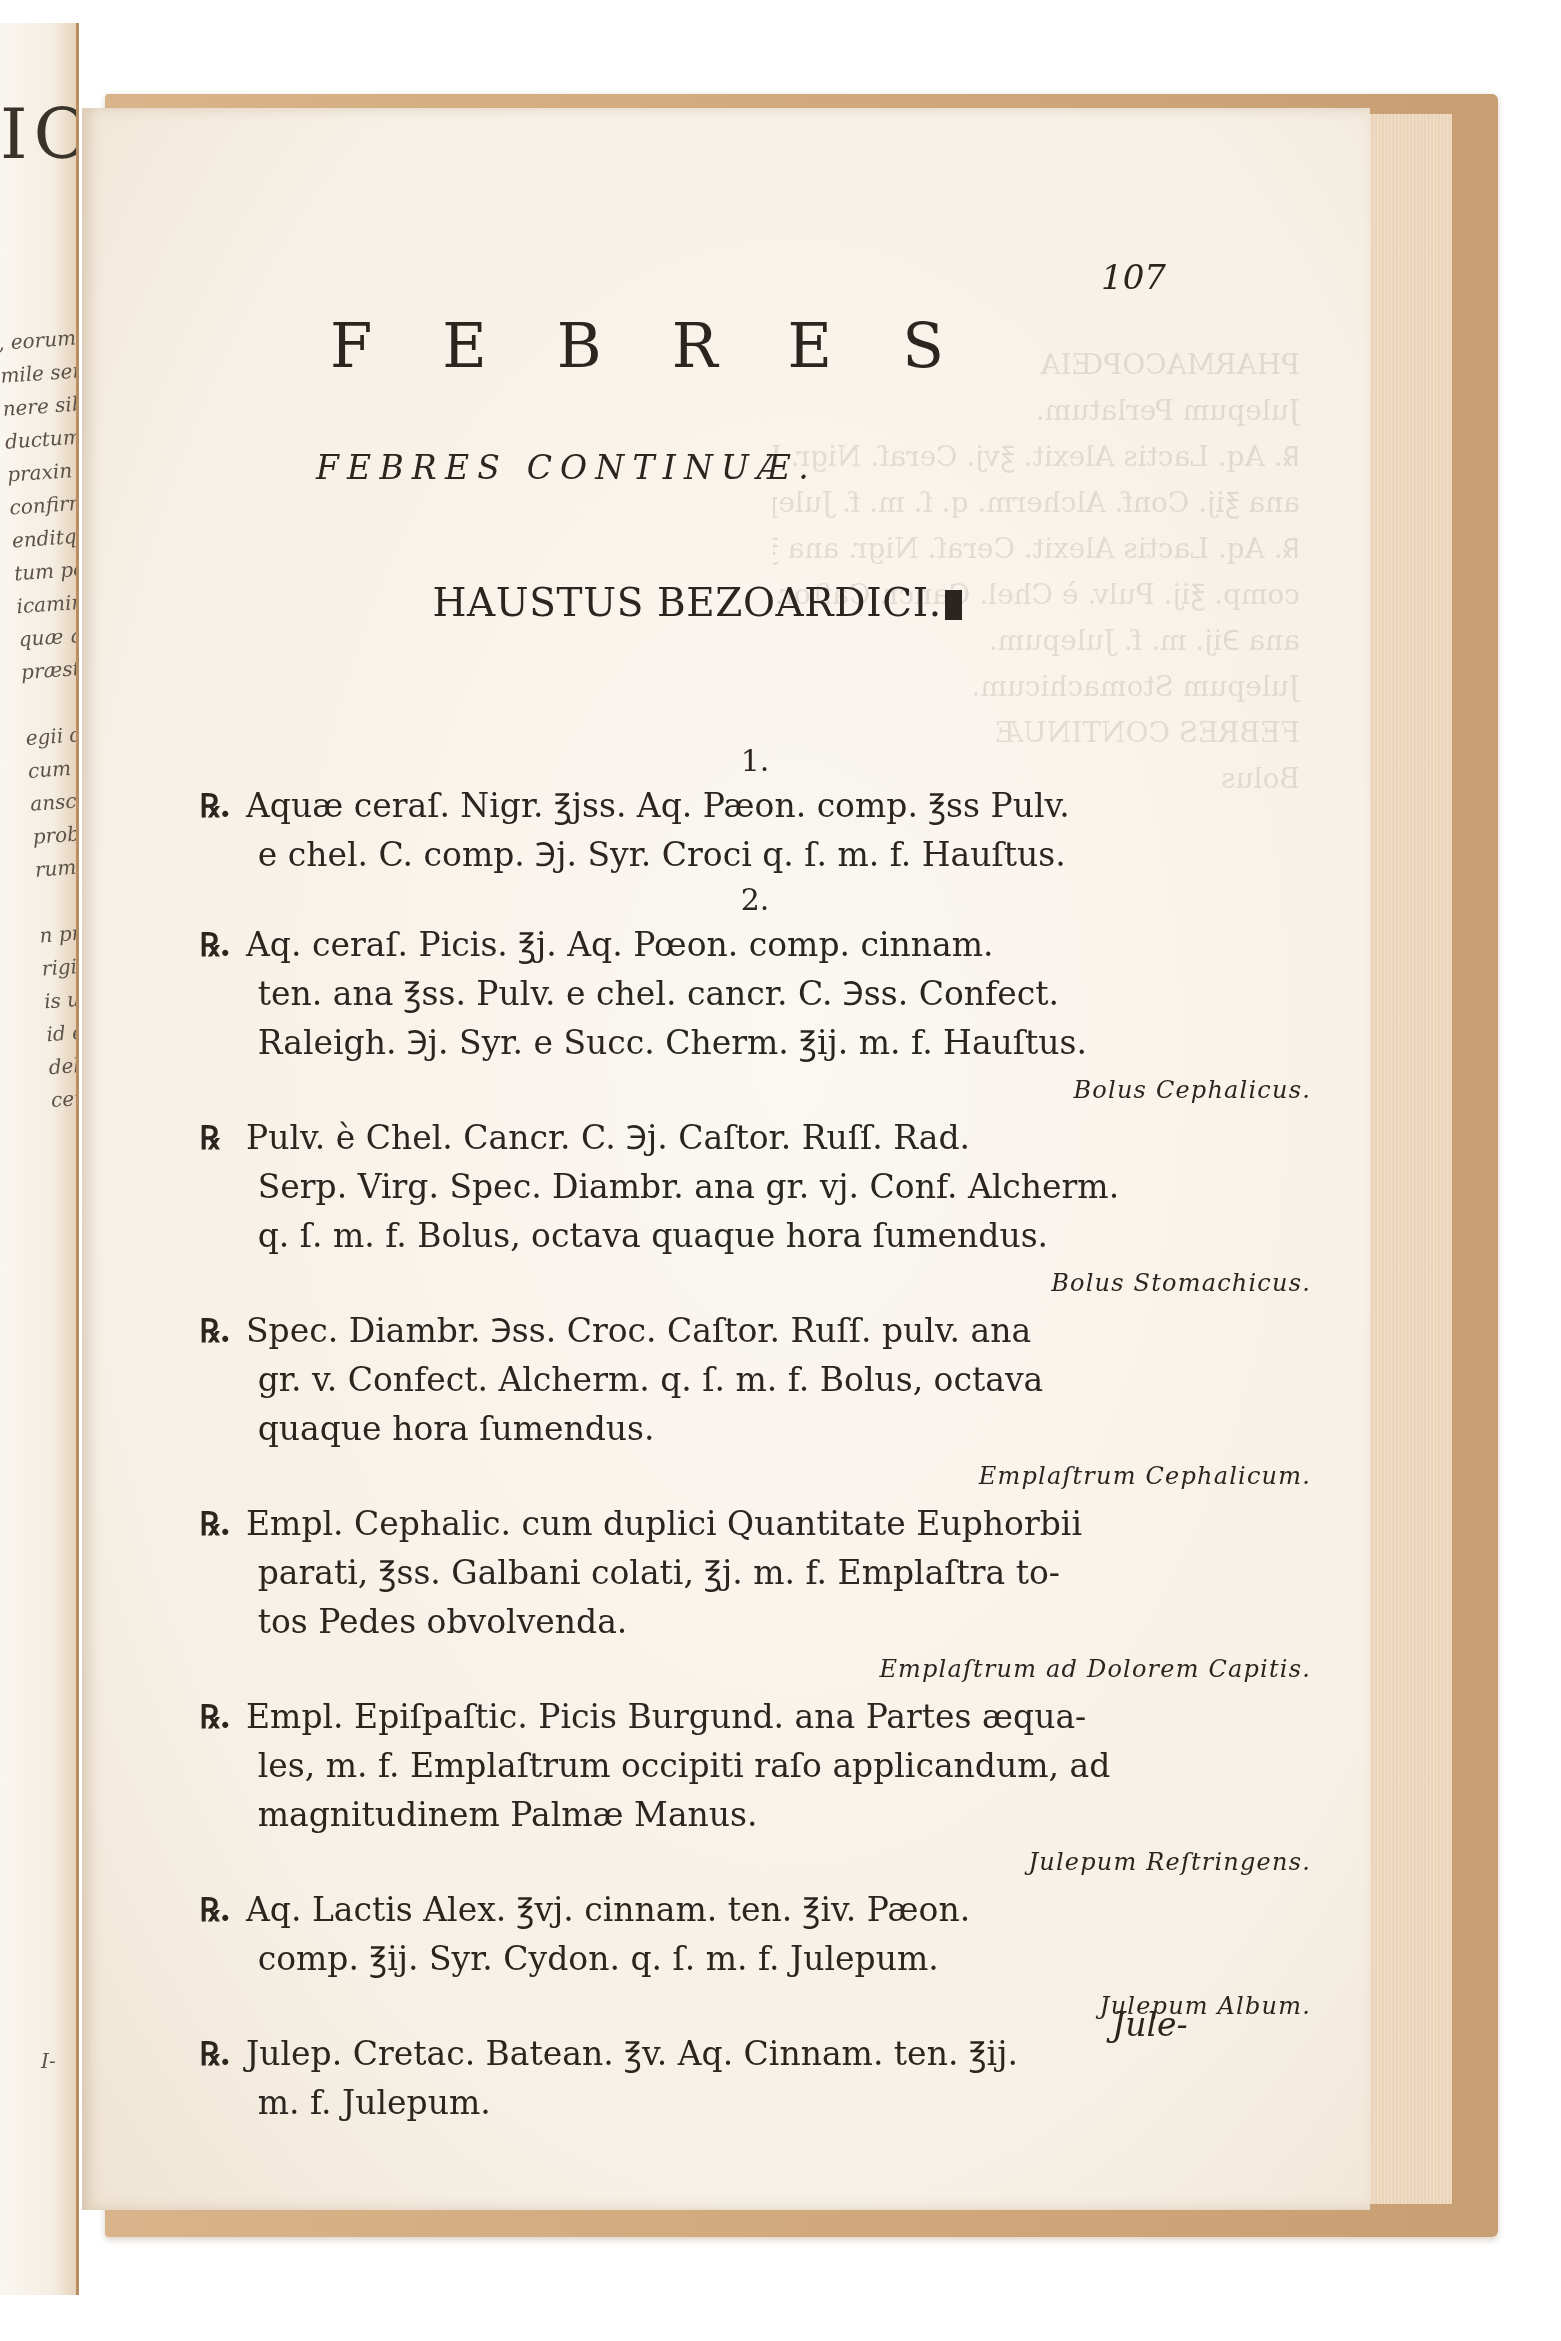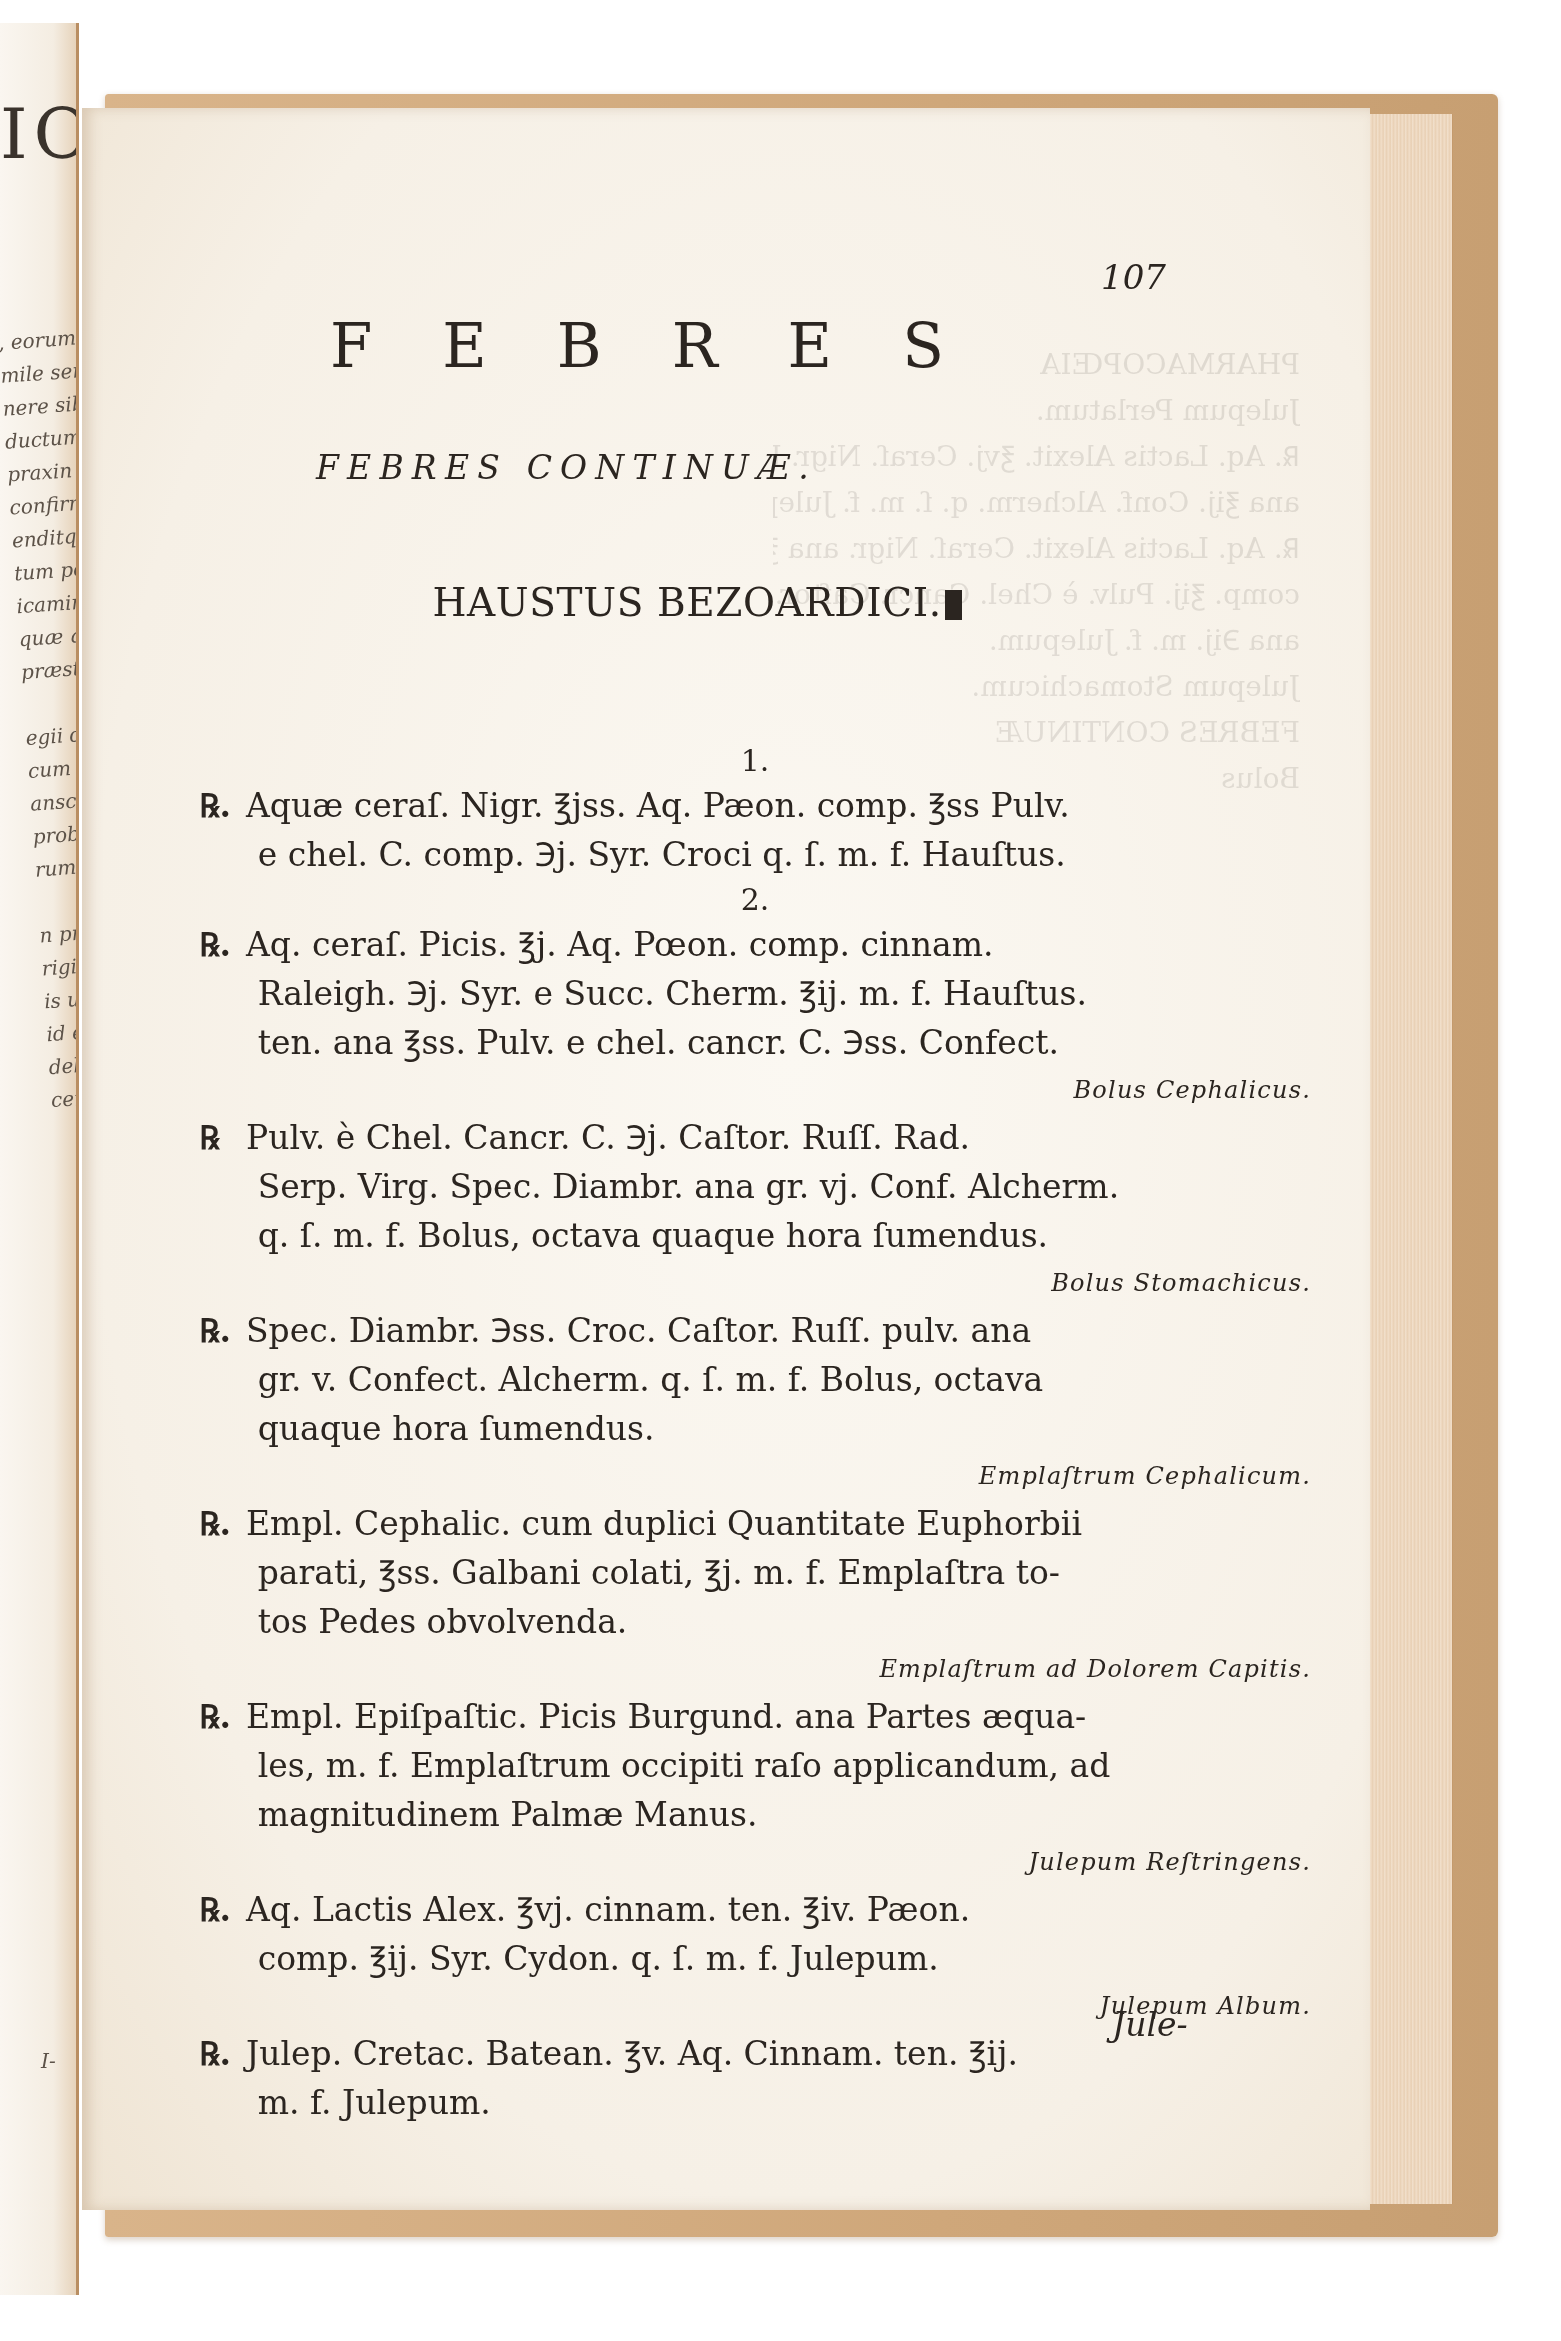"Raleigh. ℈j. Syr. e Succ." div.cont { order: before "ten. ana ℥ss. Pulv. e" -> after "ten. ana ℥ss. Pulv. e" }
